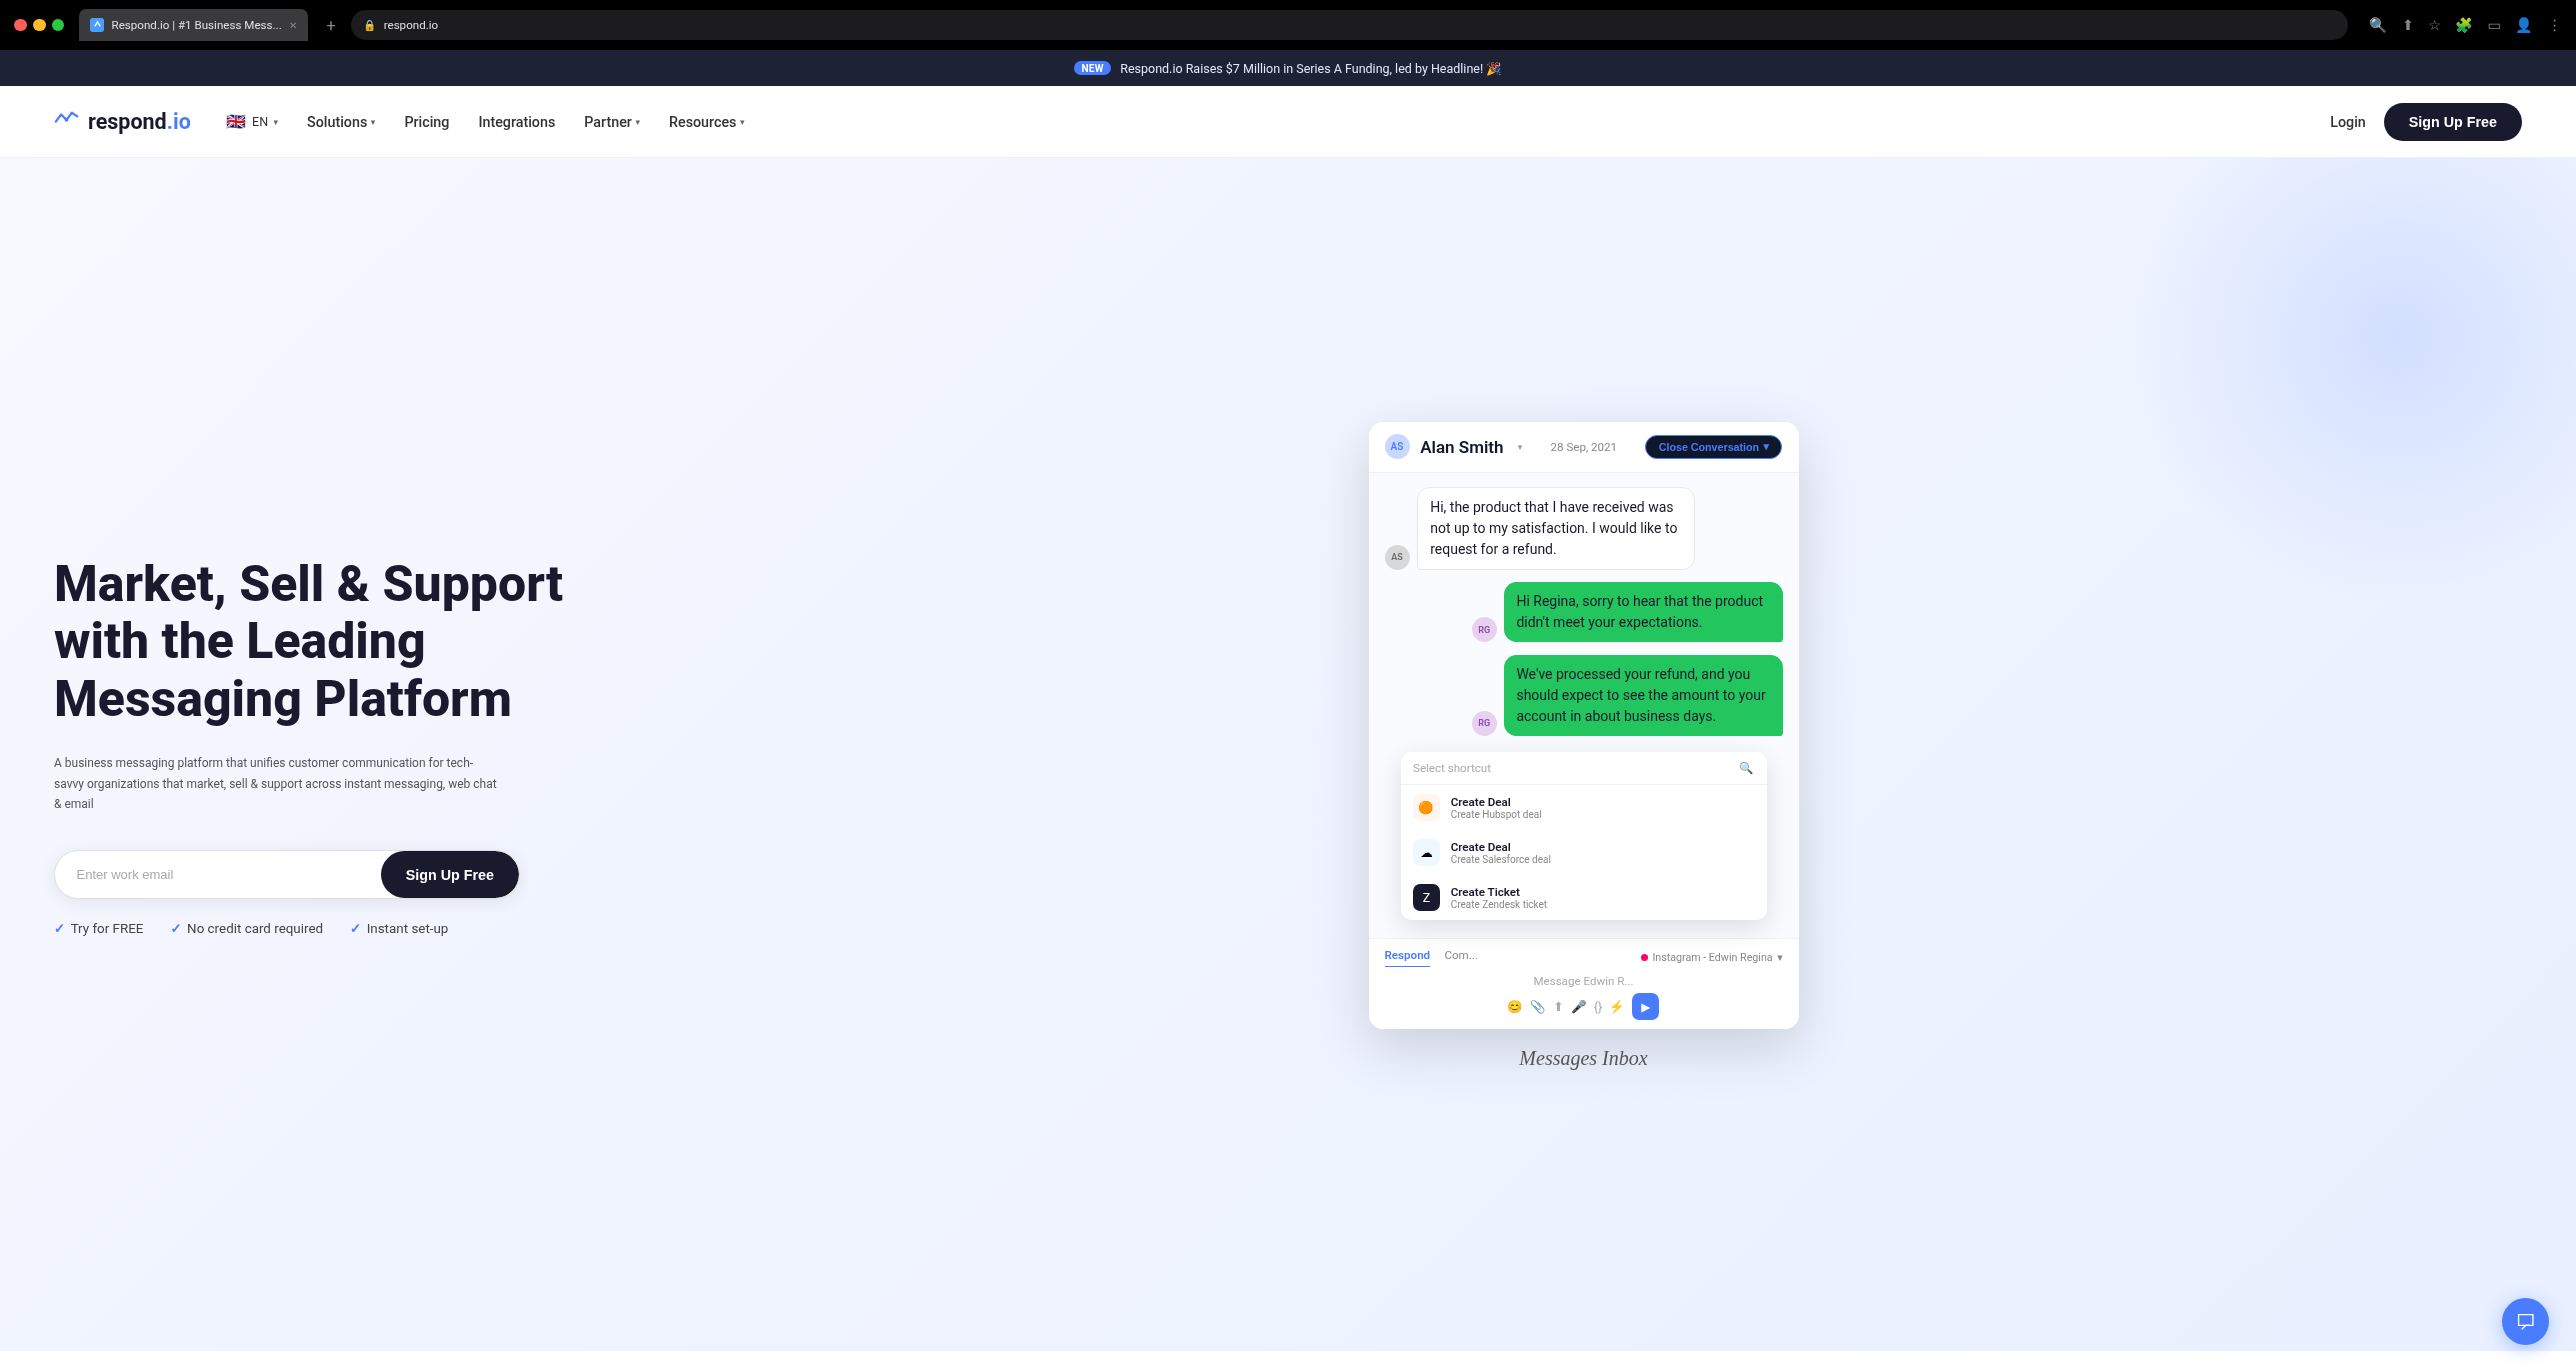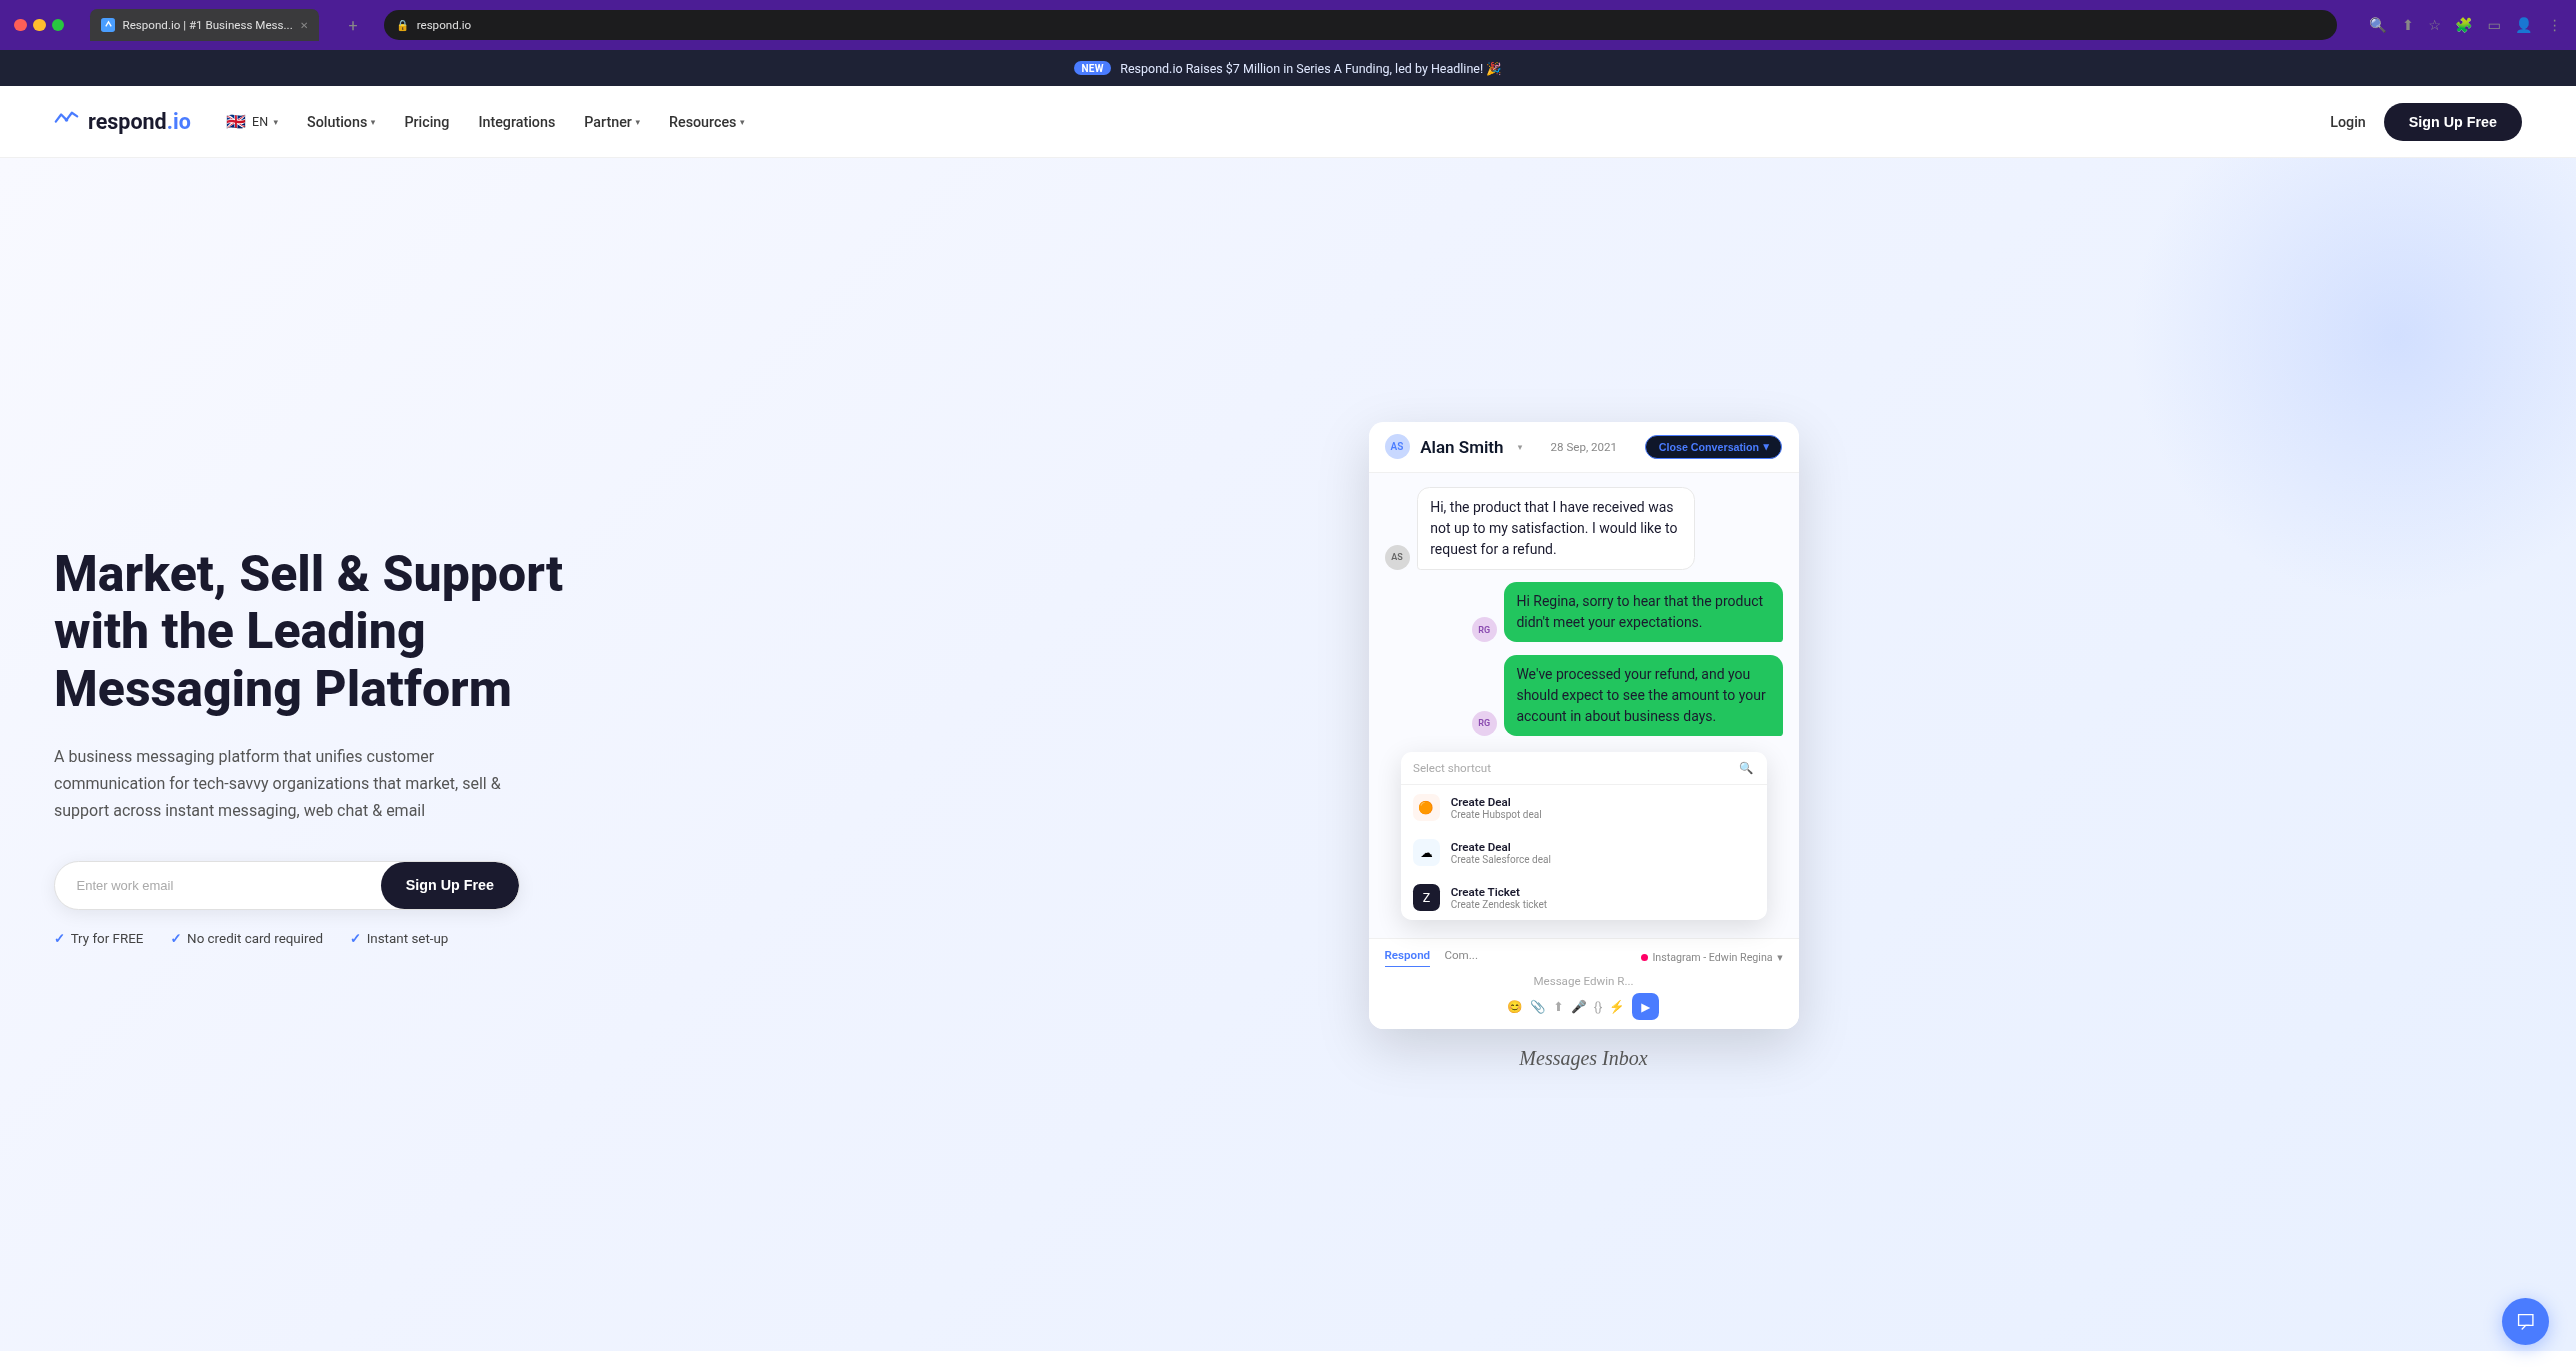"Respond.io | #1 Business Mess..." .browser-chrome { background: #4c1d95 -> #000000; gap: 26px -> 15px }
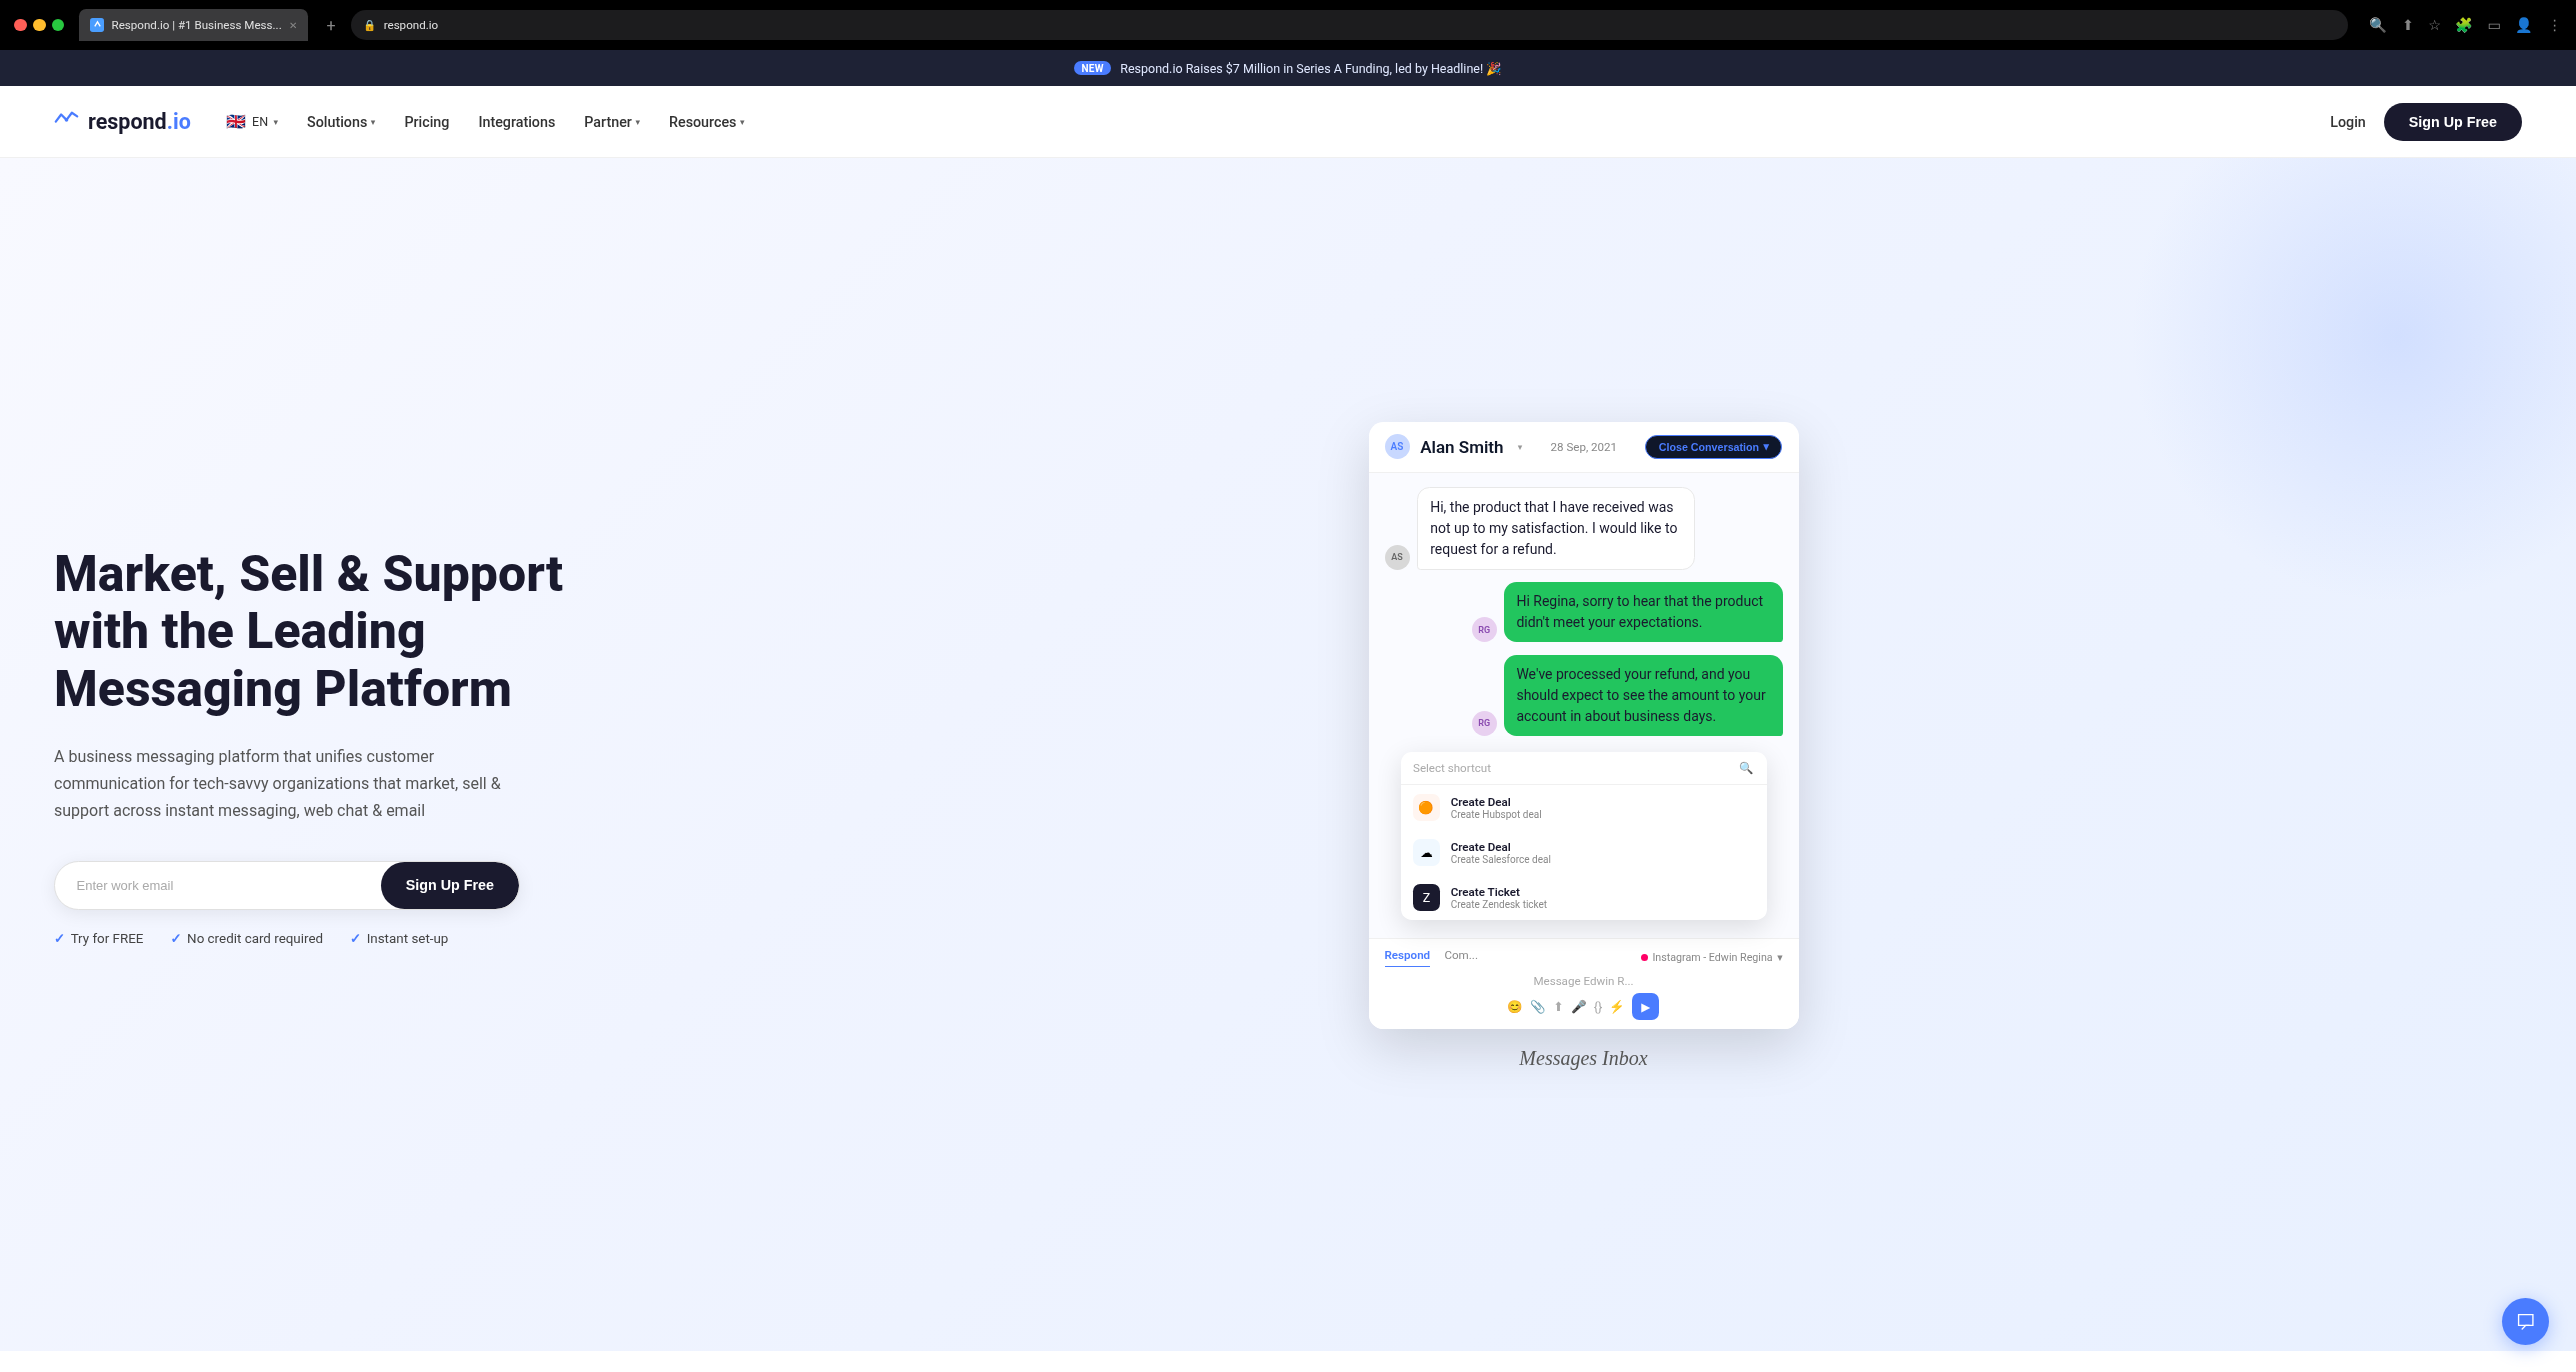"A business messaging platform that" .hero-subtitle { font-size: 16px -> 12px }
